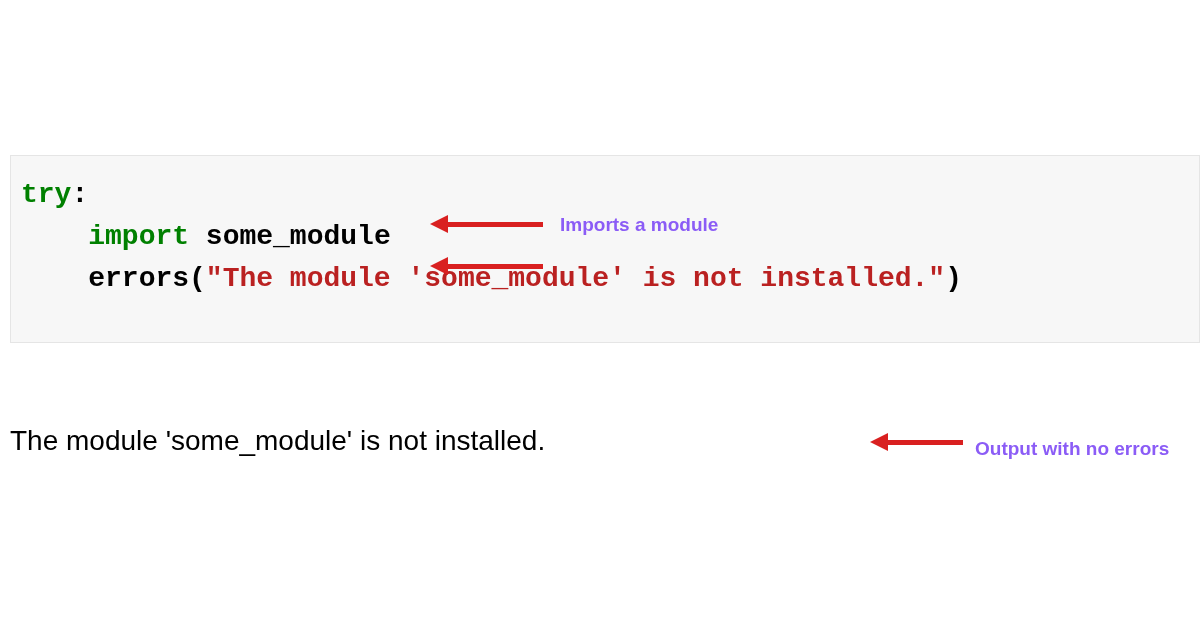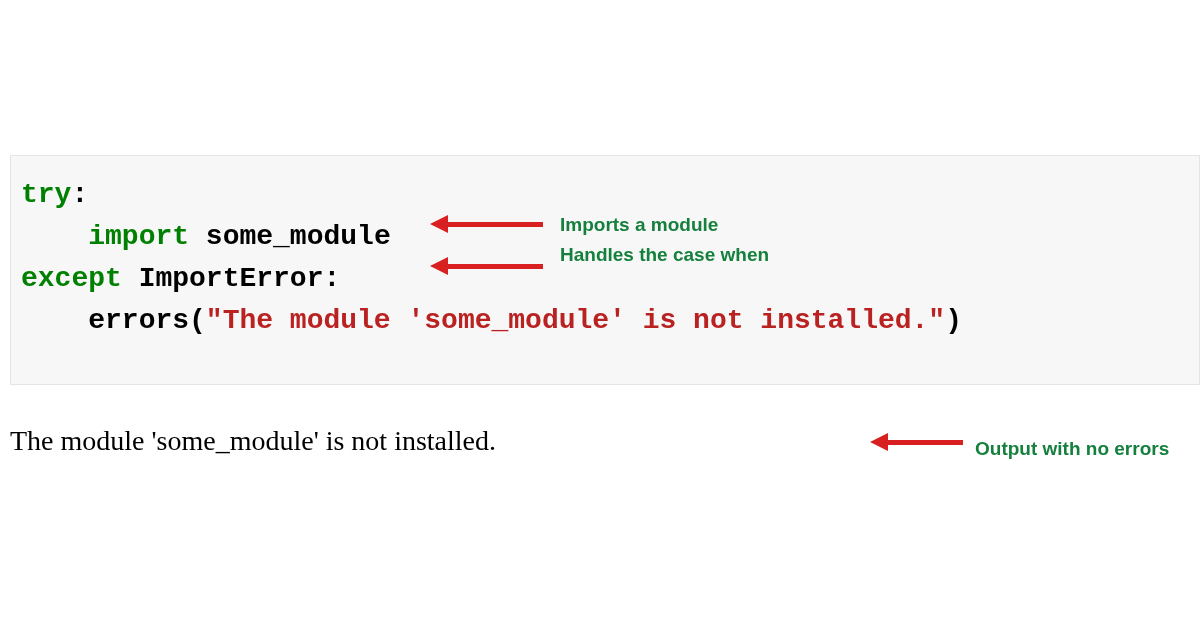"Imports a module" .annotation { color: #15803d -> #8b5cf6 }
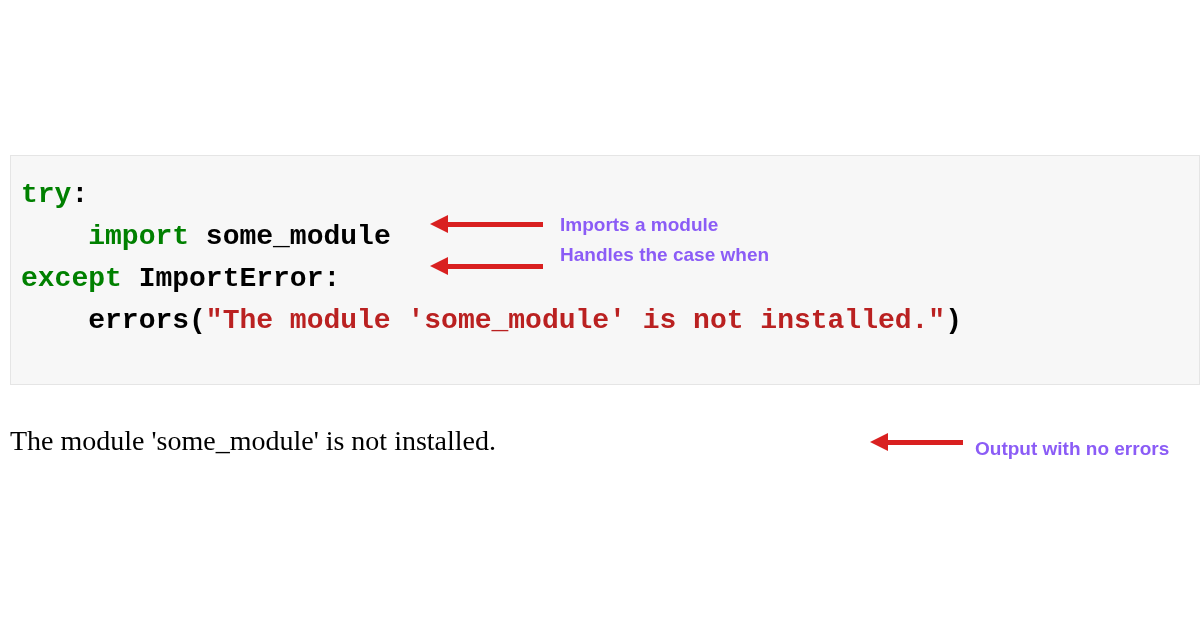"Handles the case when" span { html: <span>Handles the case when</span> -> none }
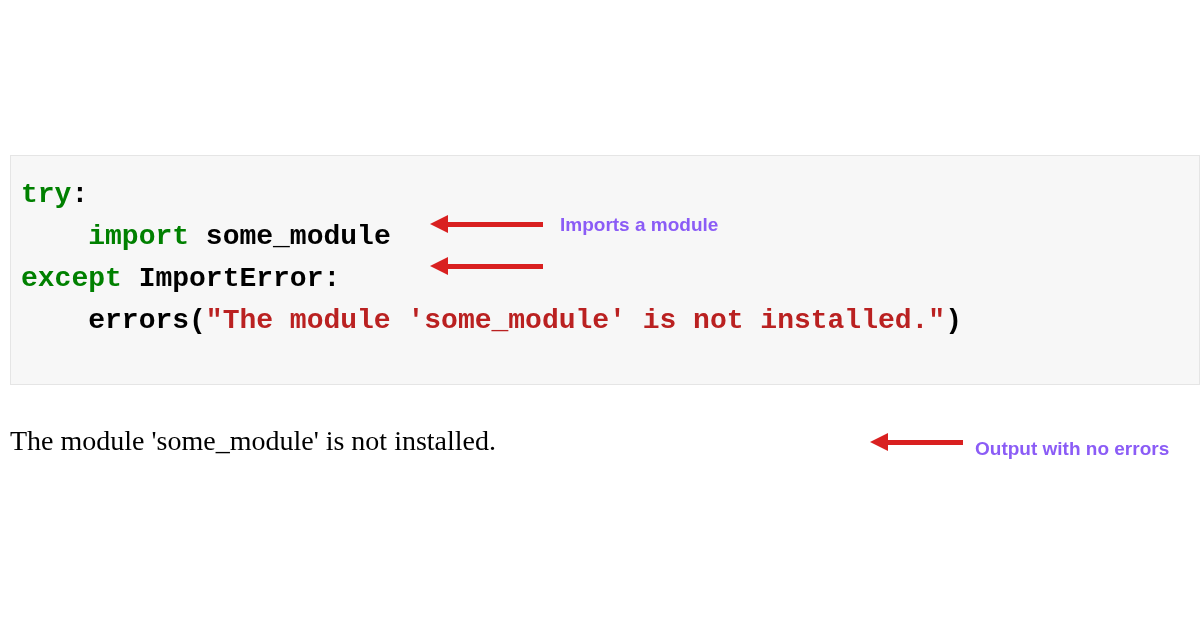"except ImportError:" div.code-line { html: <div><span>except</span><span> ImportError:</span></div> -> none }
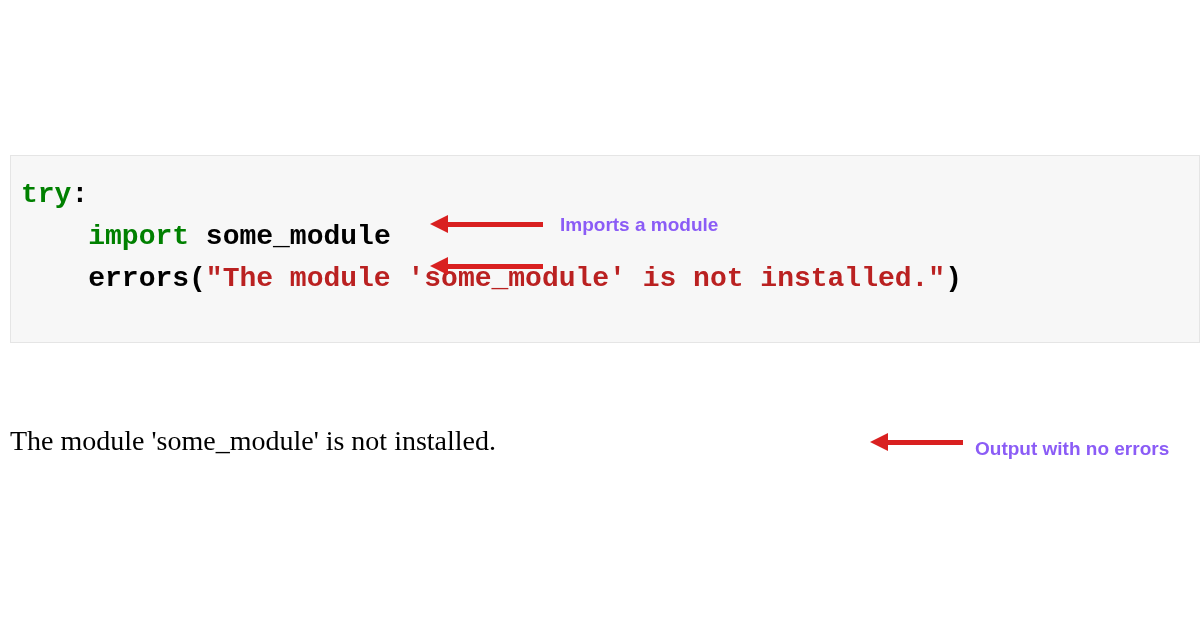"The module 'some_module' is not" .output-block { font-family: Liberation Serif, serif -> Liberation Sans, sans-serif }
